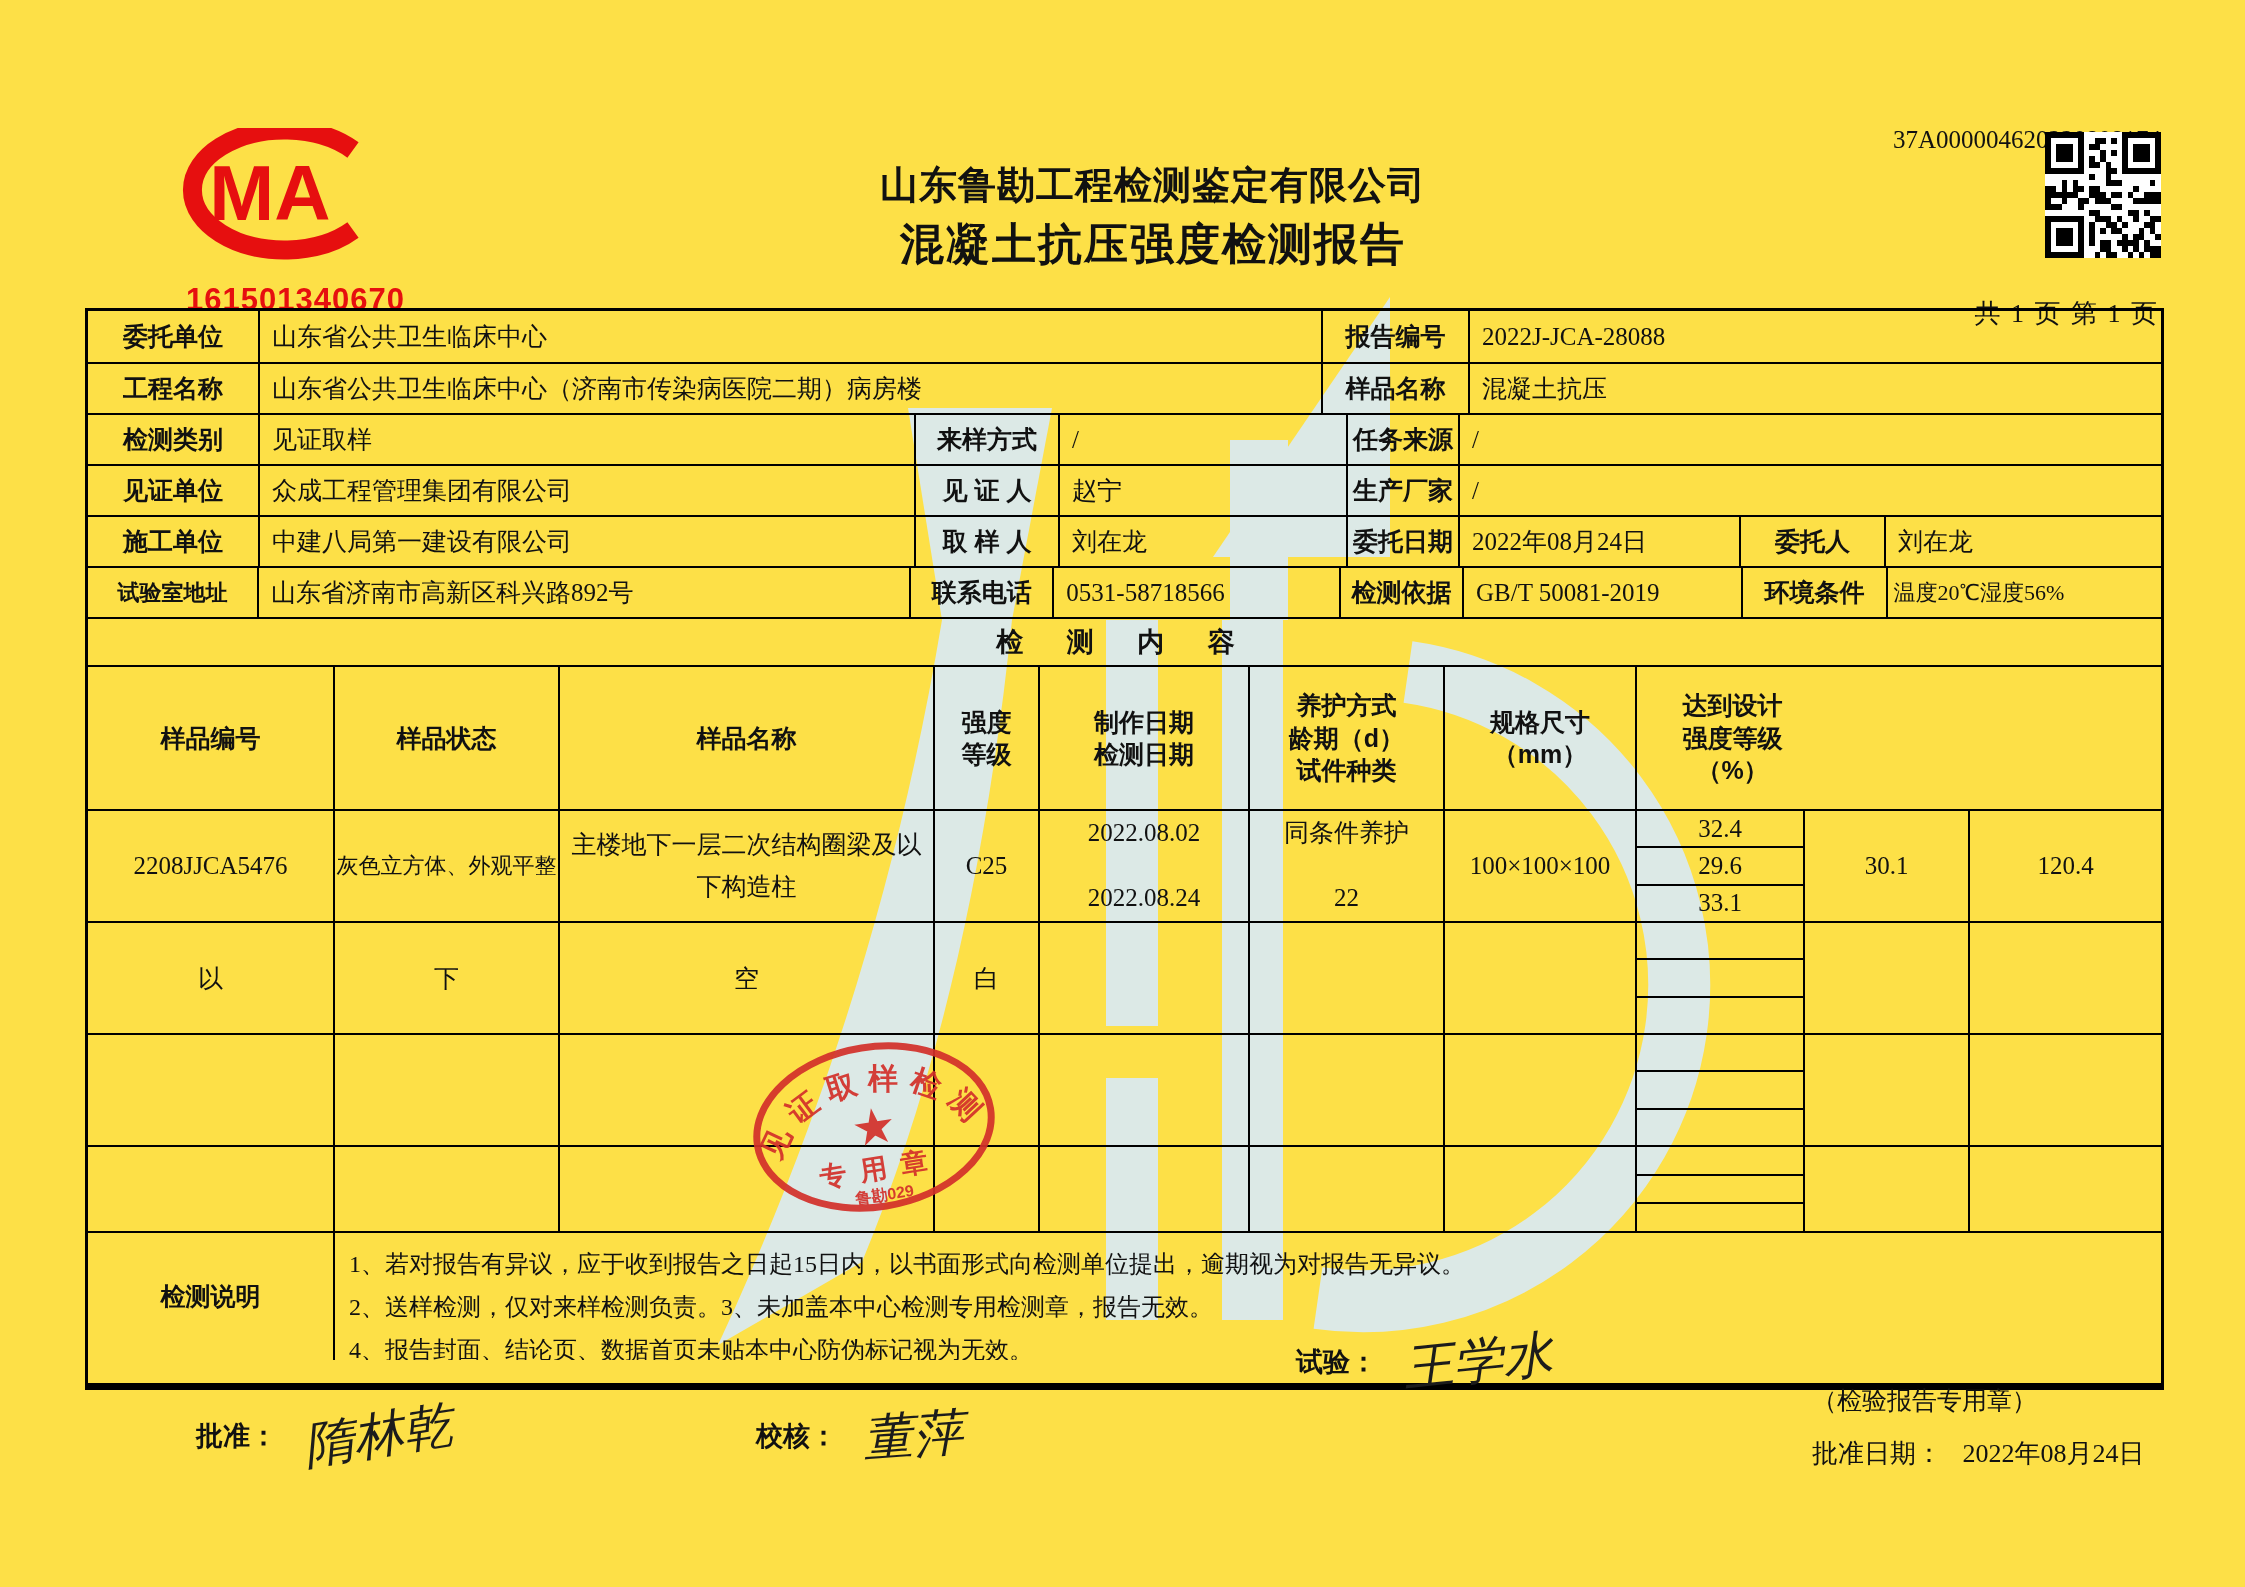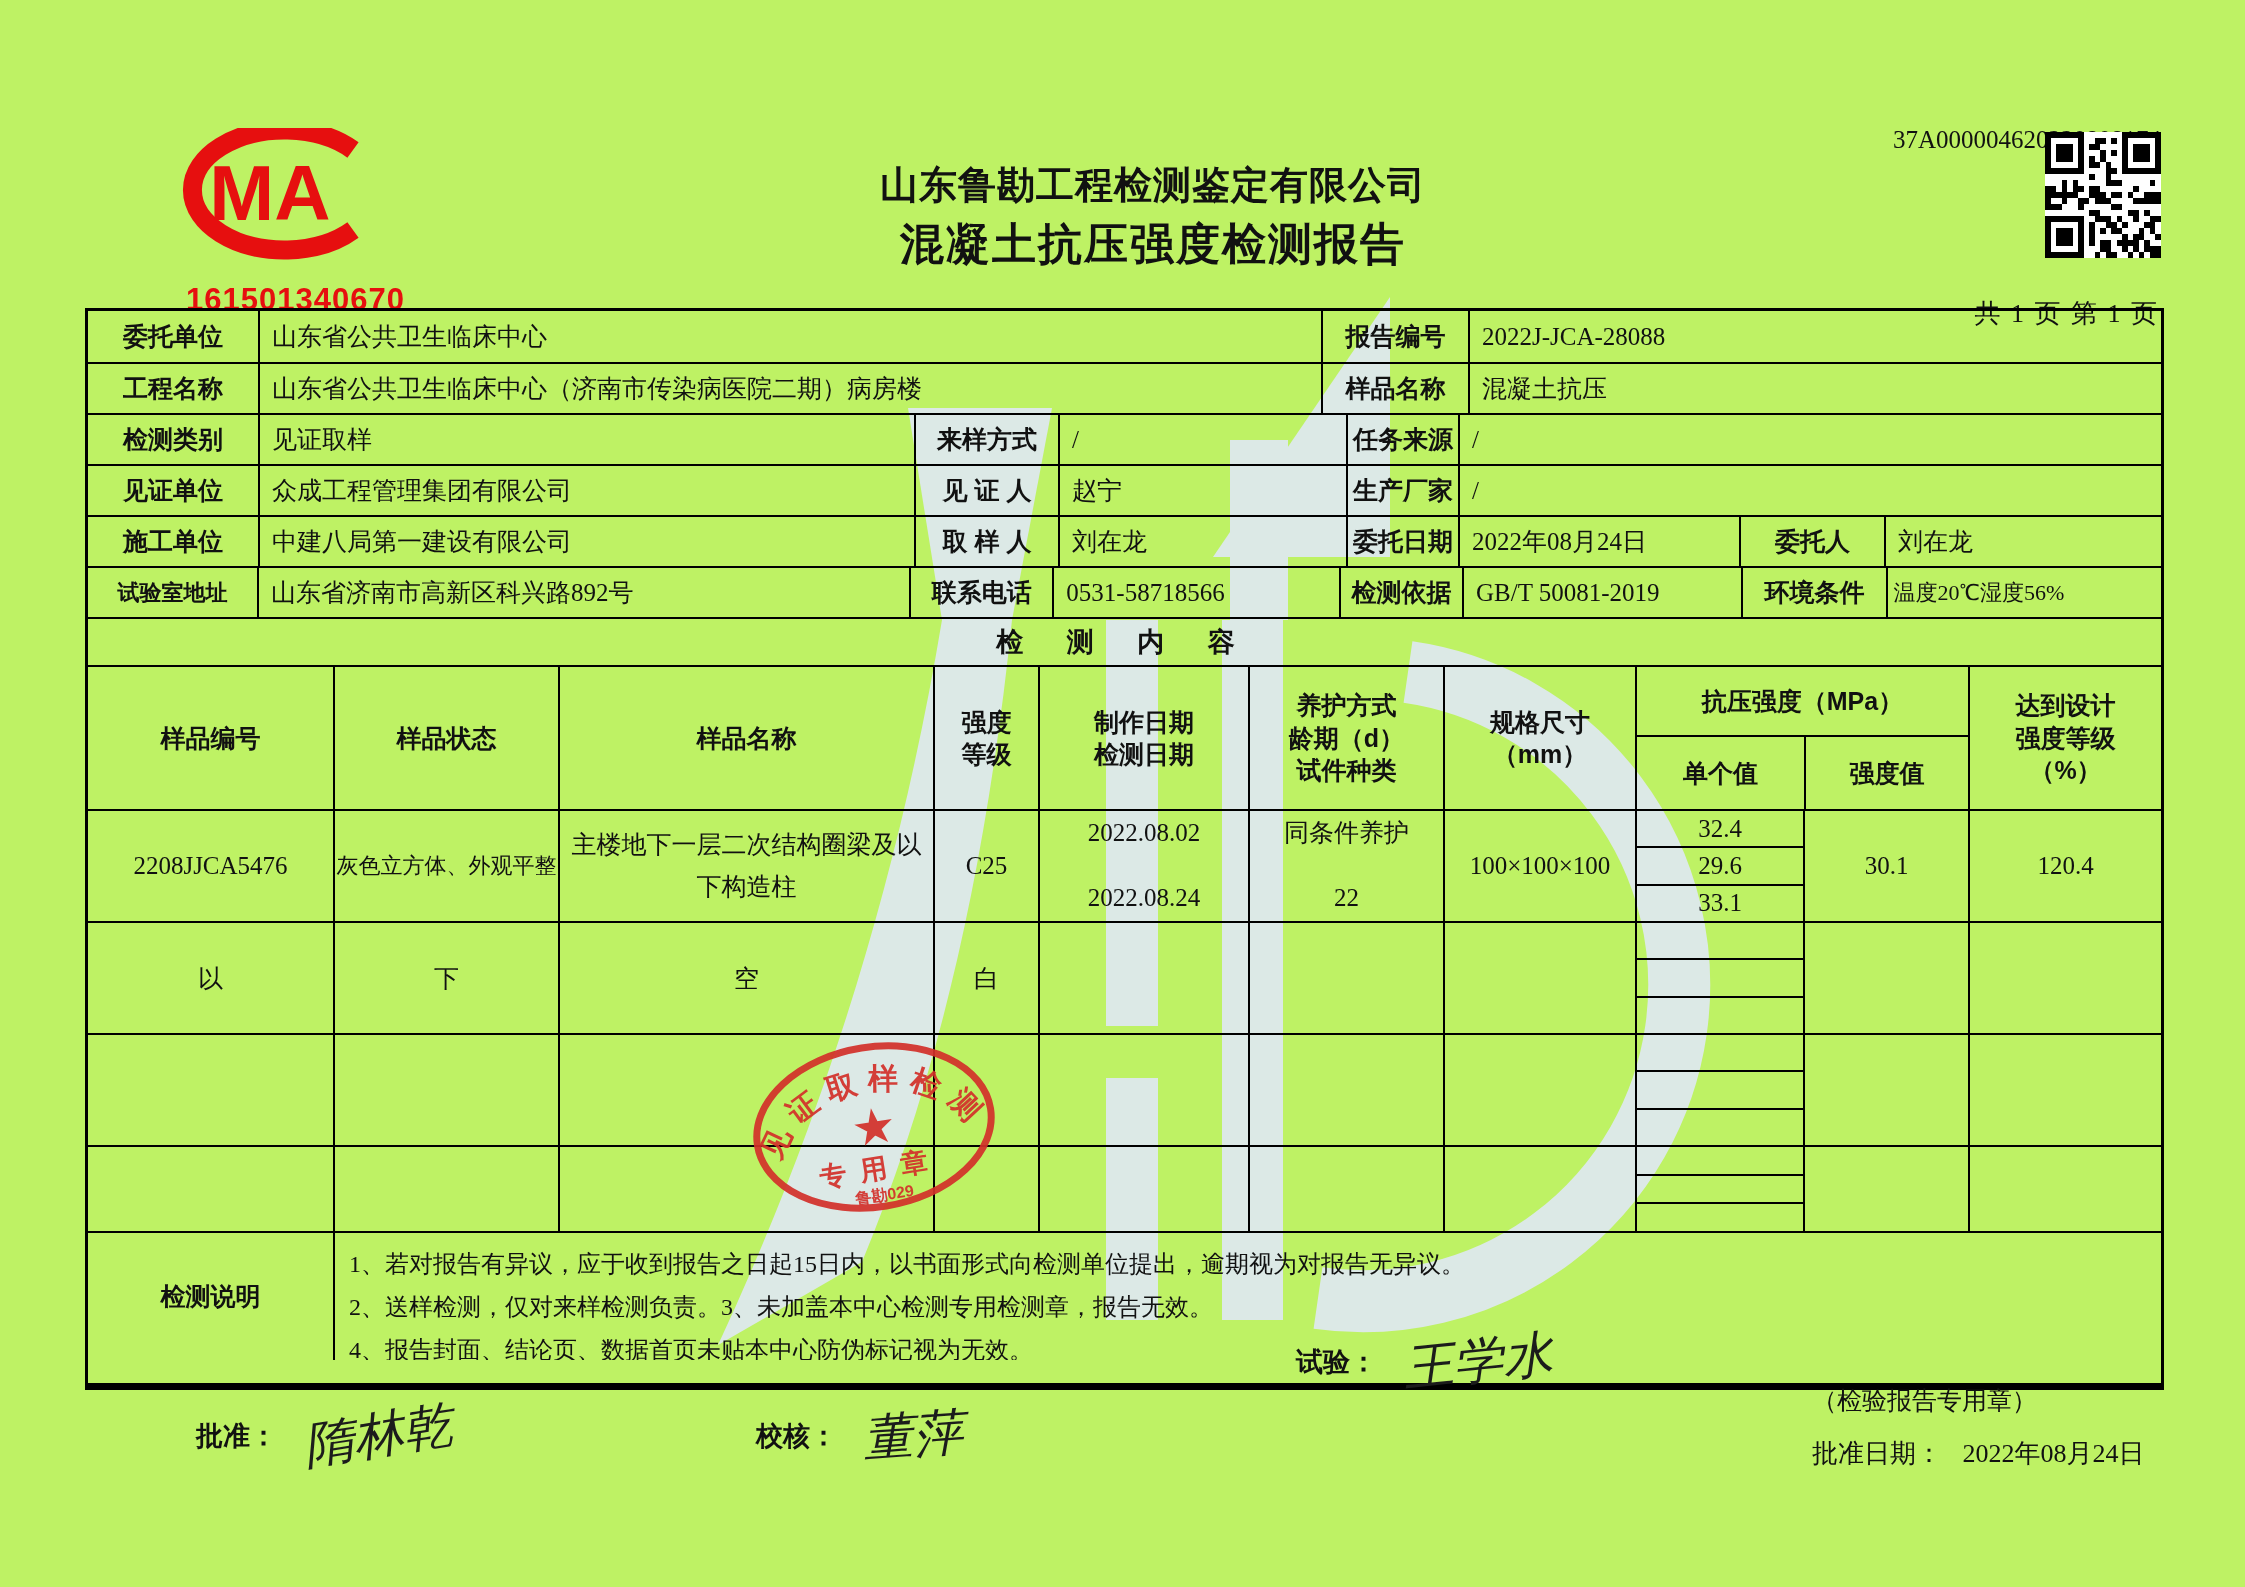"MA" .page { background: #bef264 -> #fde047 }
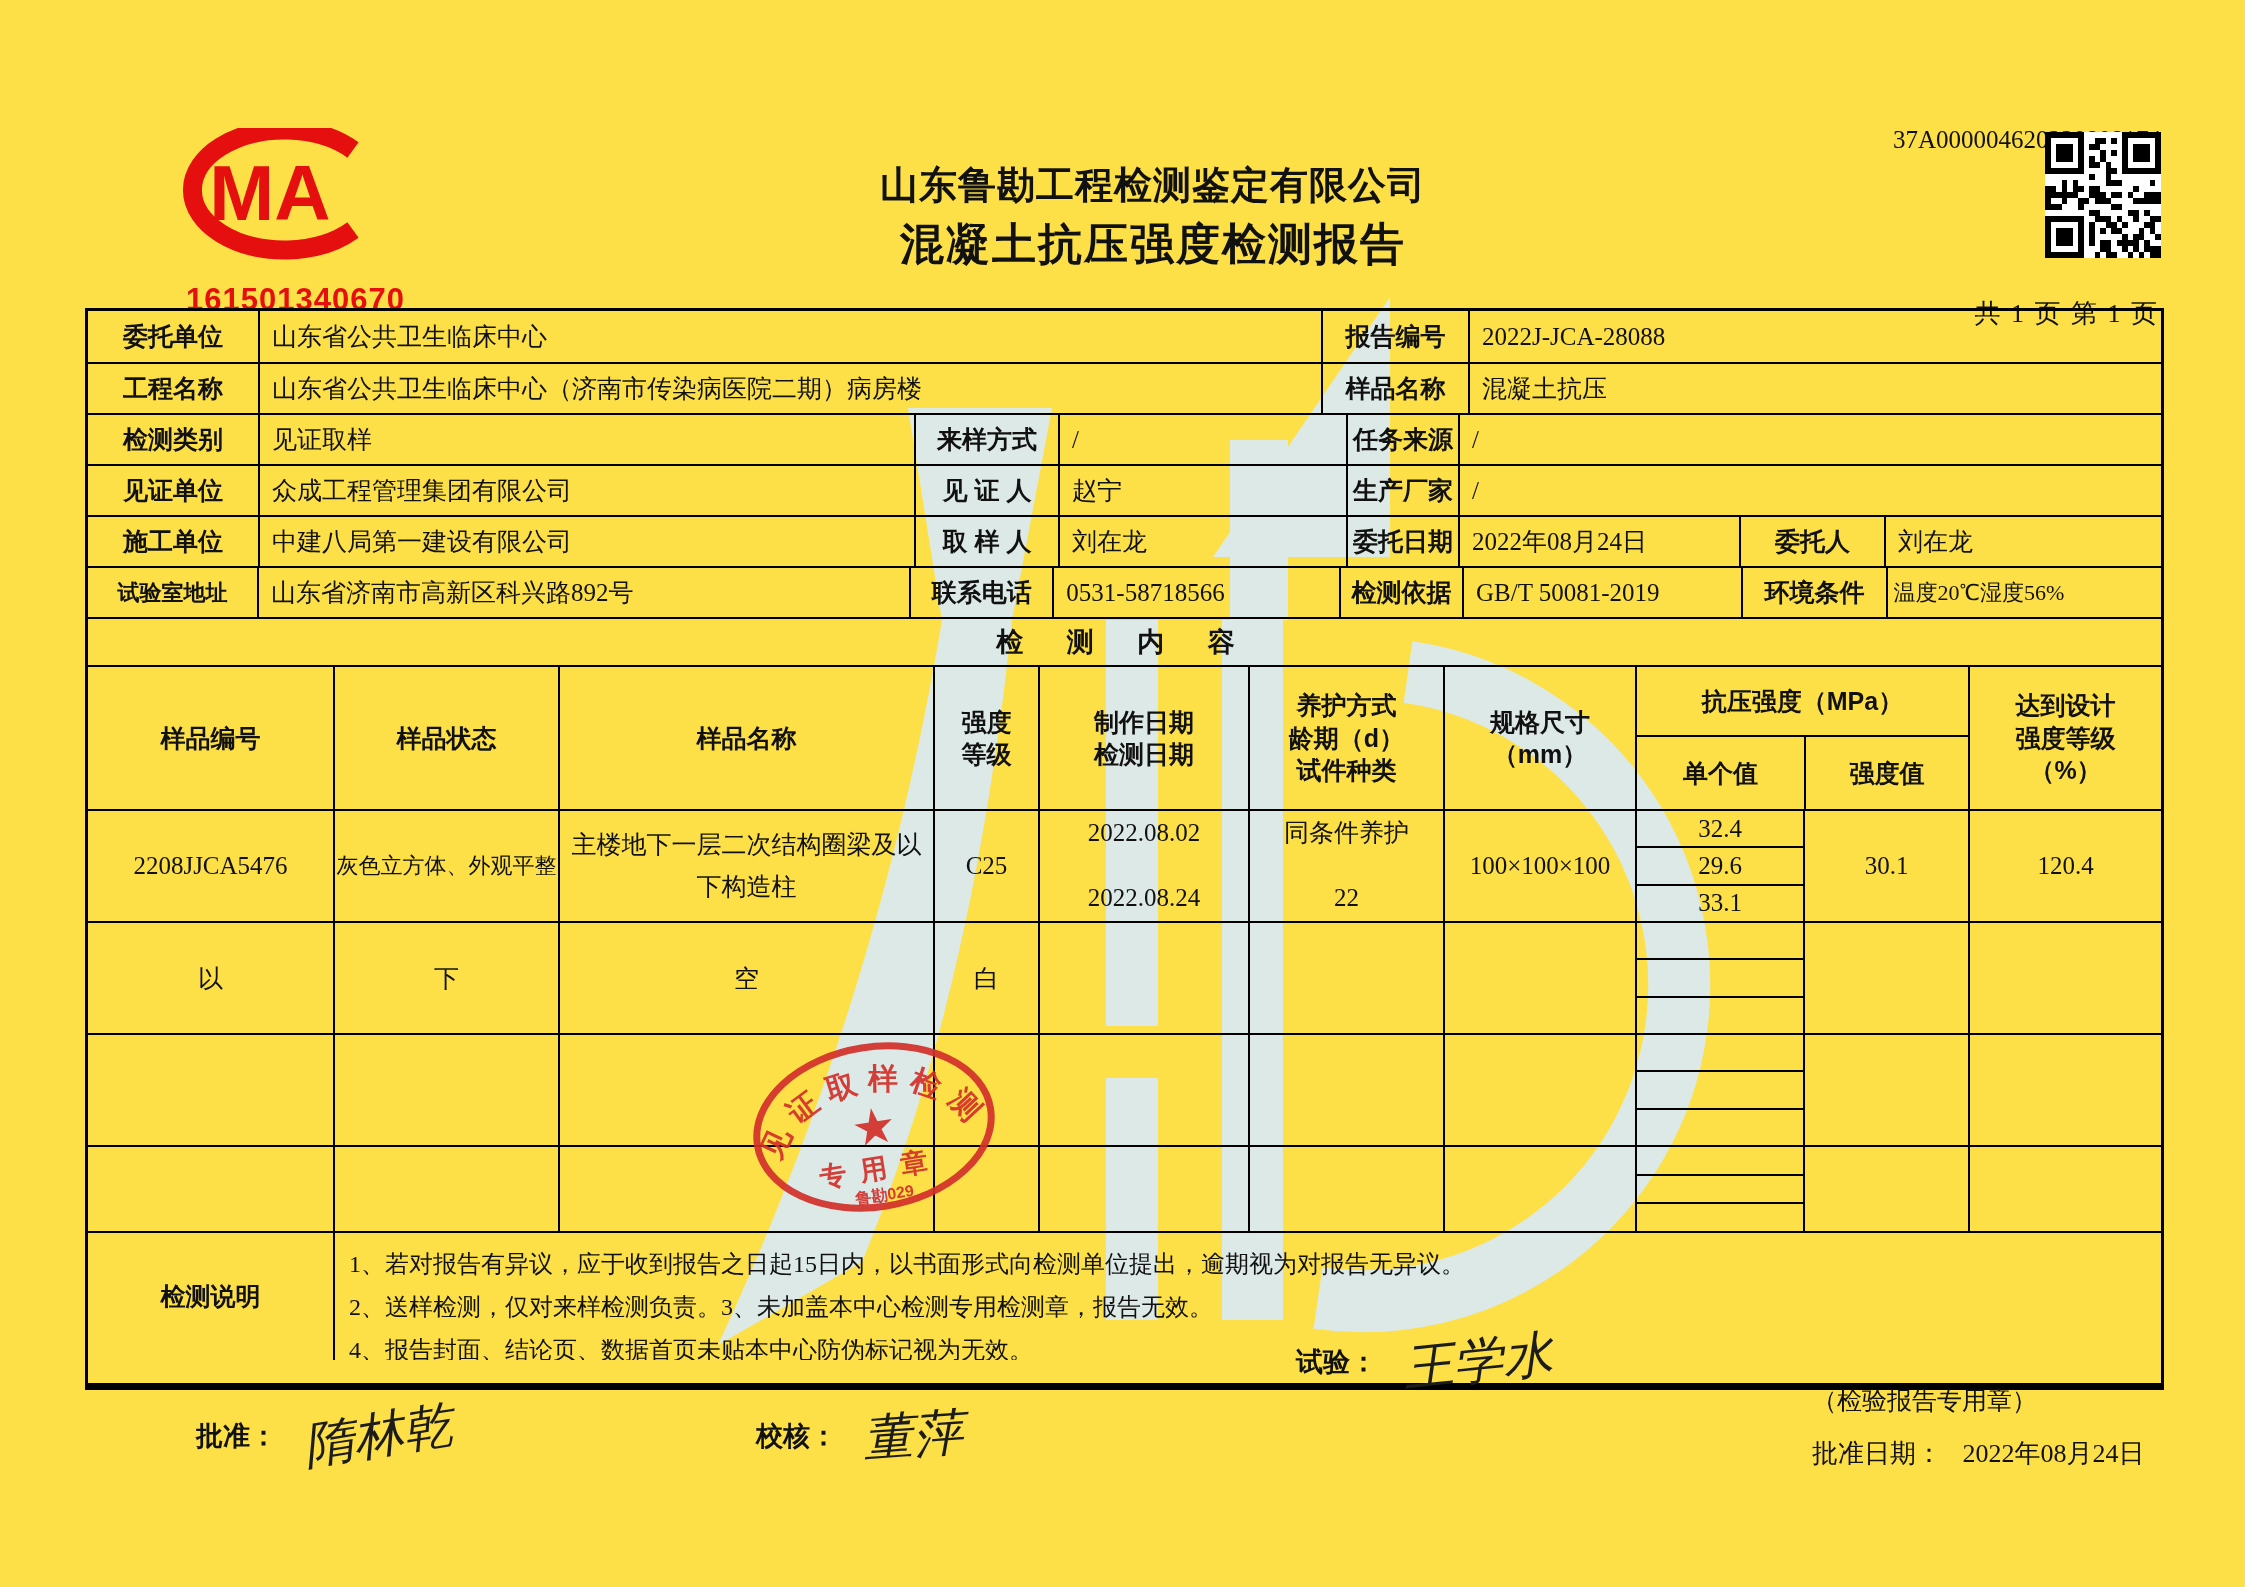"抗压强度（MPa）" div.c { html: <div> <div>抗压强度（MPa）</div> <div> <div>单个值</div> <div>强度值</div> </div> </div> -> none }
